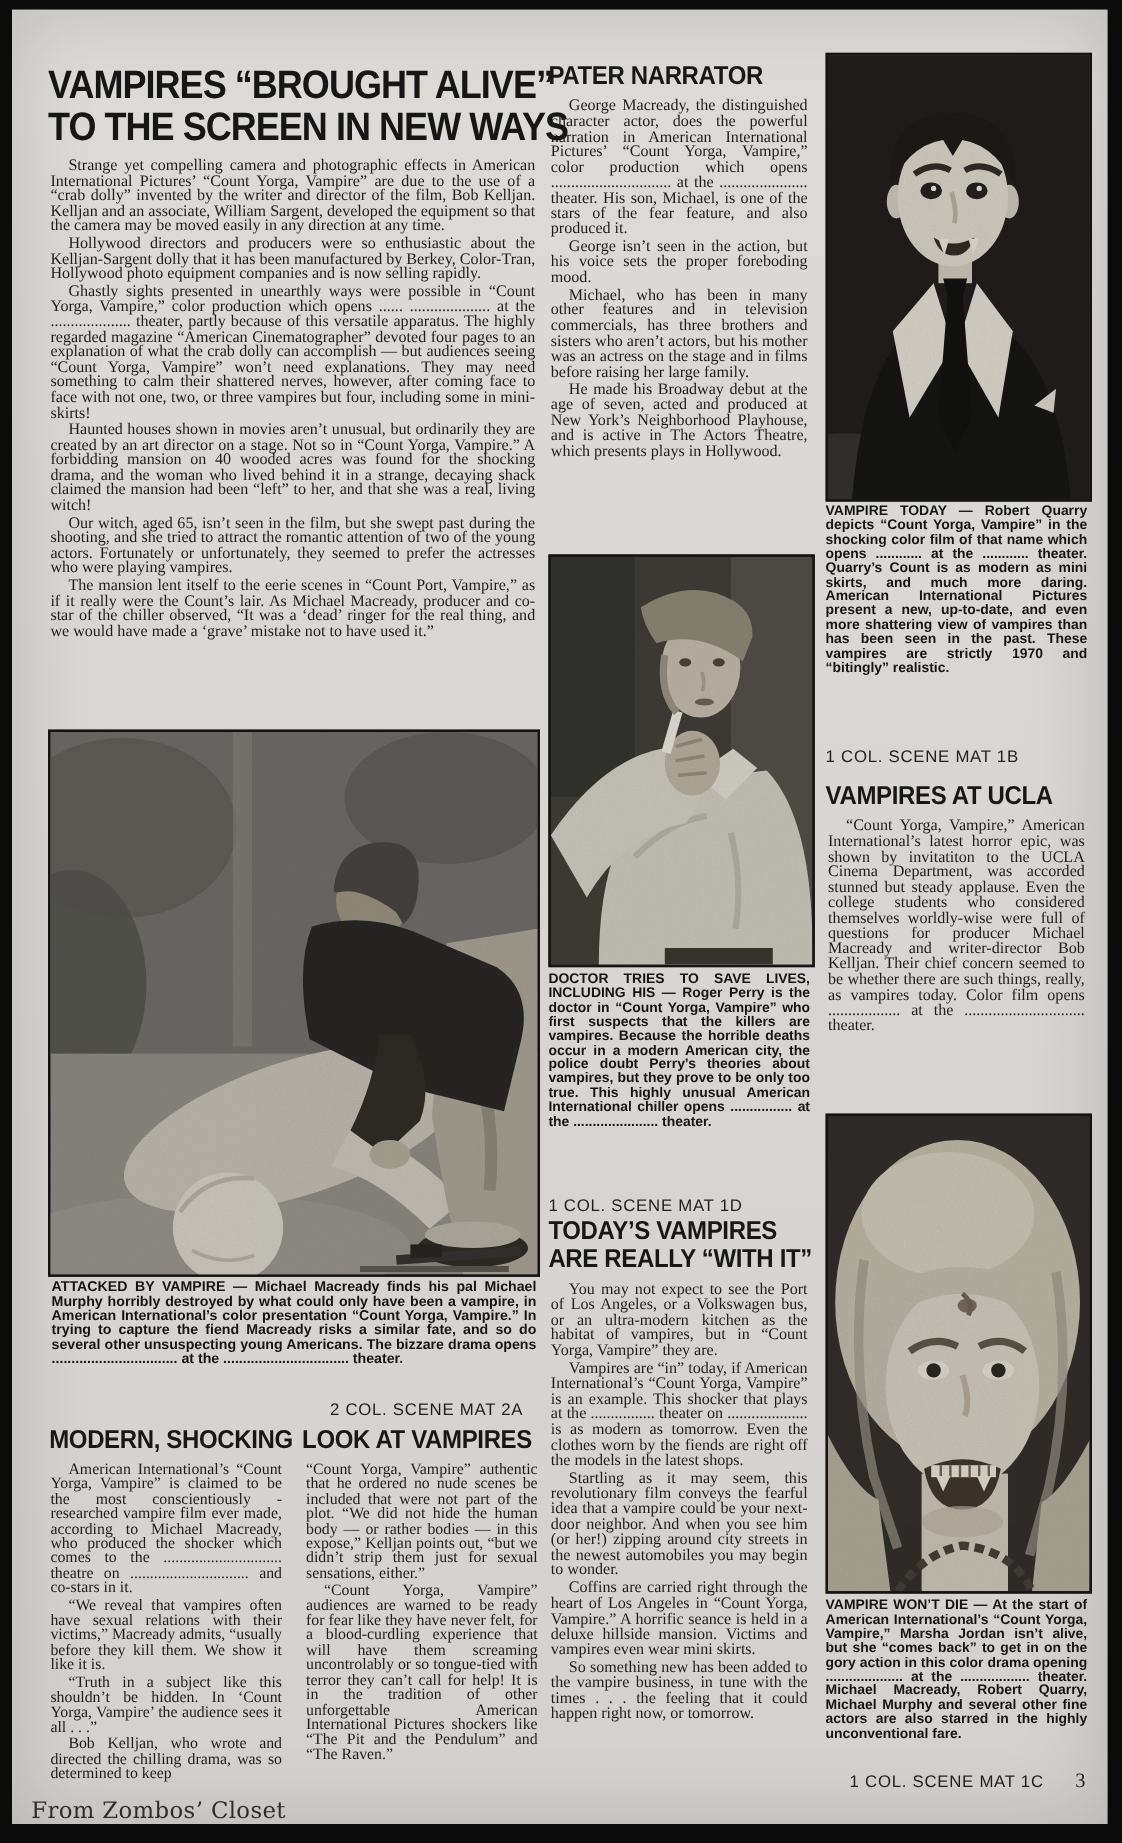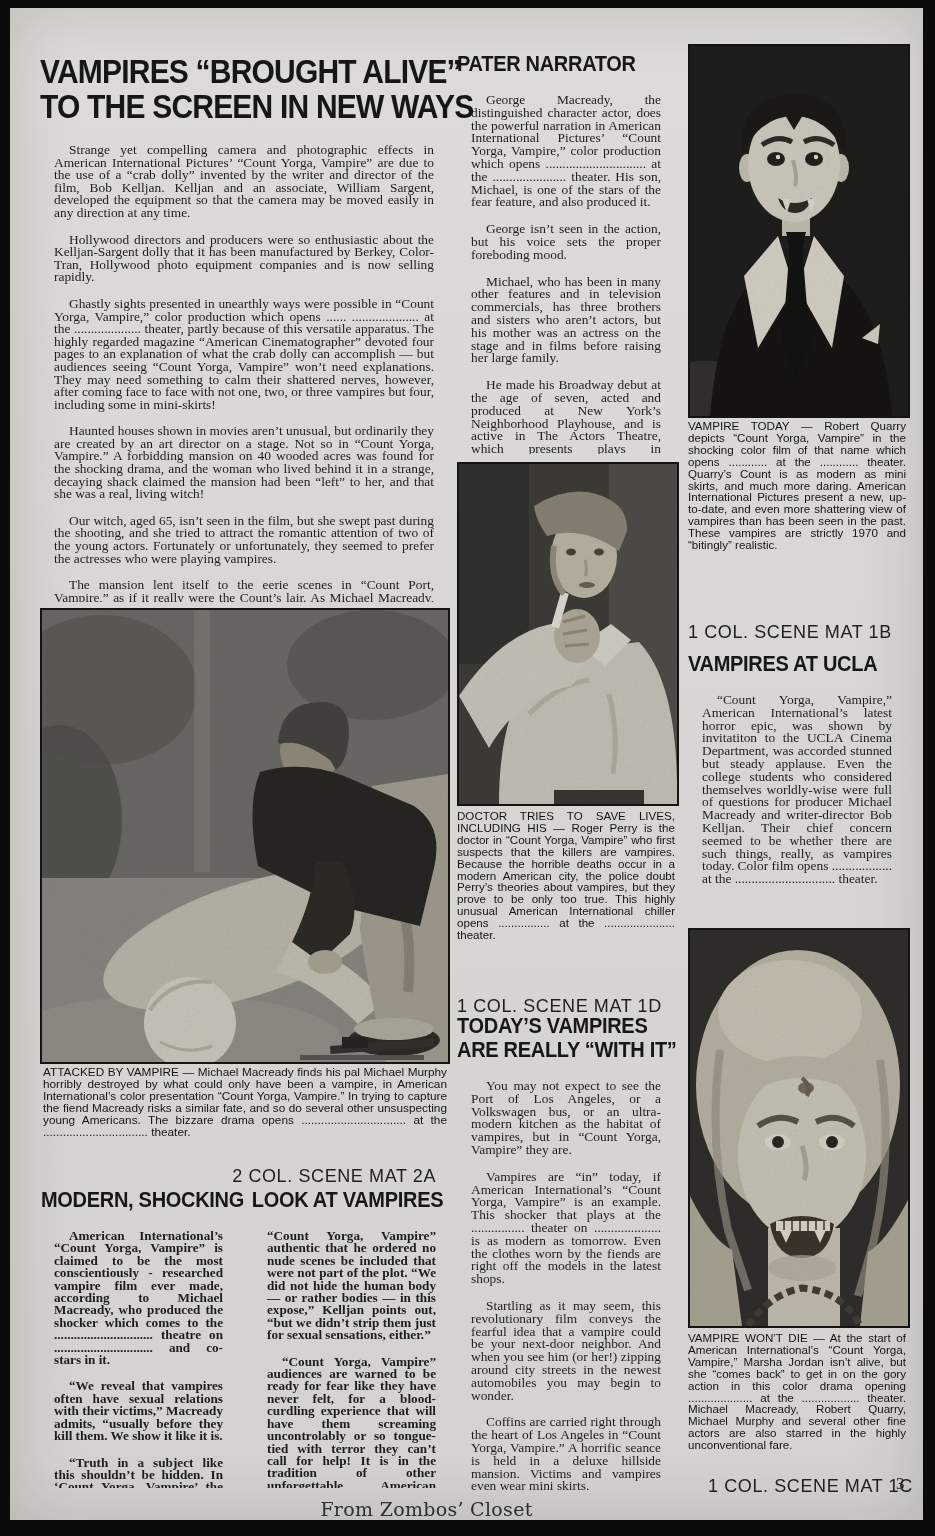"George Macready, the distinguished" .body-text p { margin: 14px -> 2px }
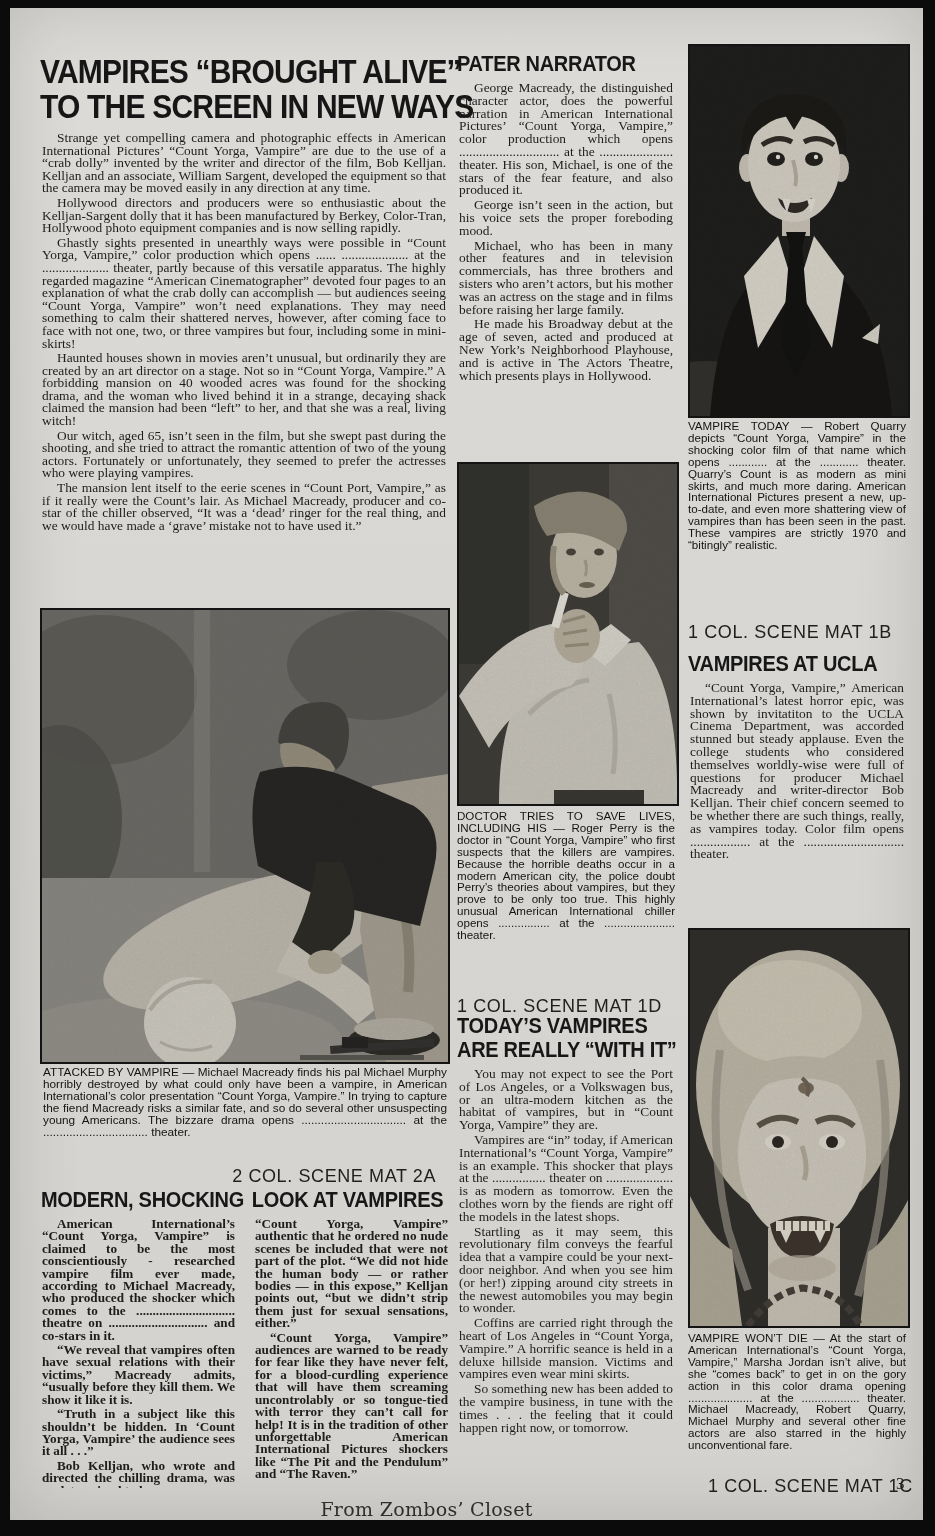"VAMPIRE TODAY — Robert Quarry" .caption { font-weight: 400 -> 700 }
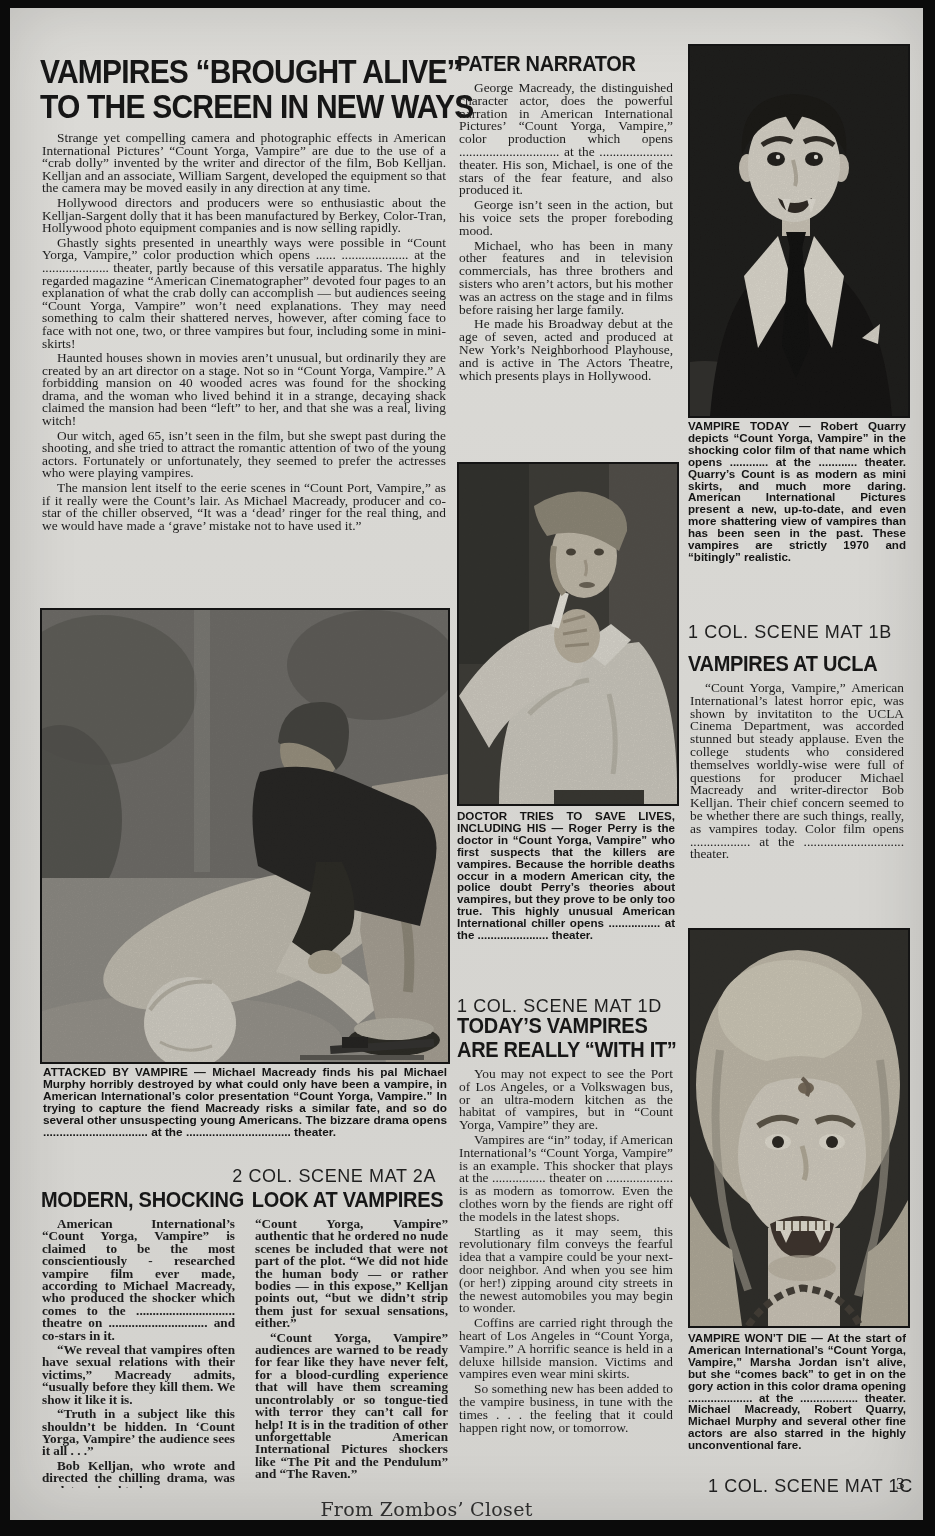"1 COL. SCENE MAT 1B" .mat { font-size: 18px -> 14px }
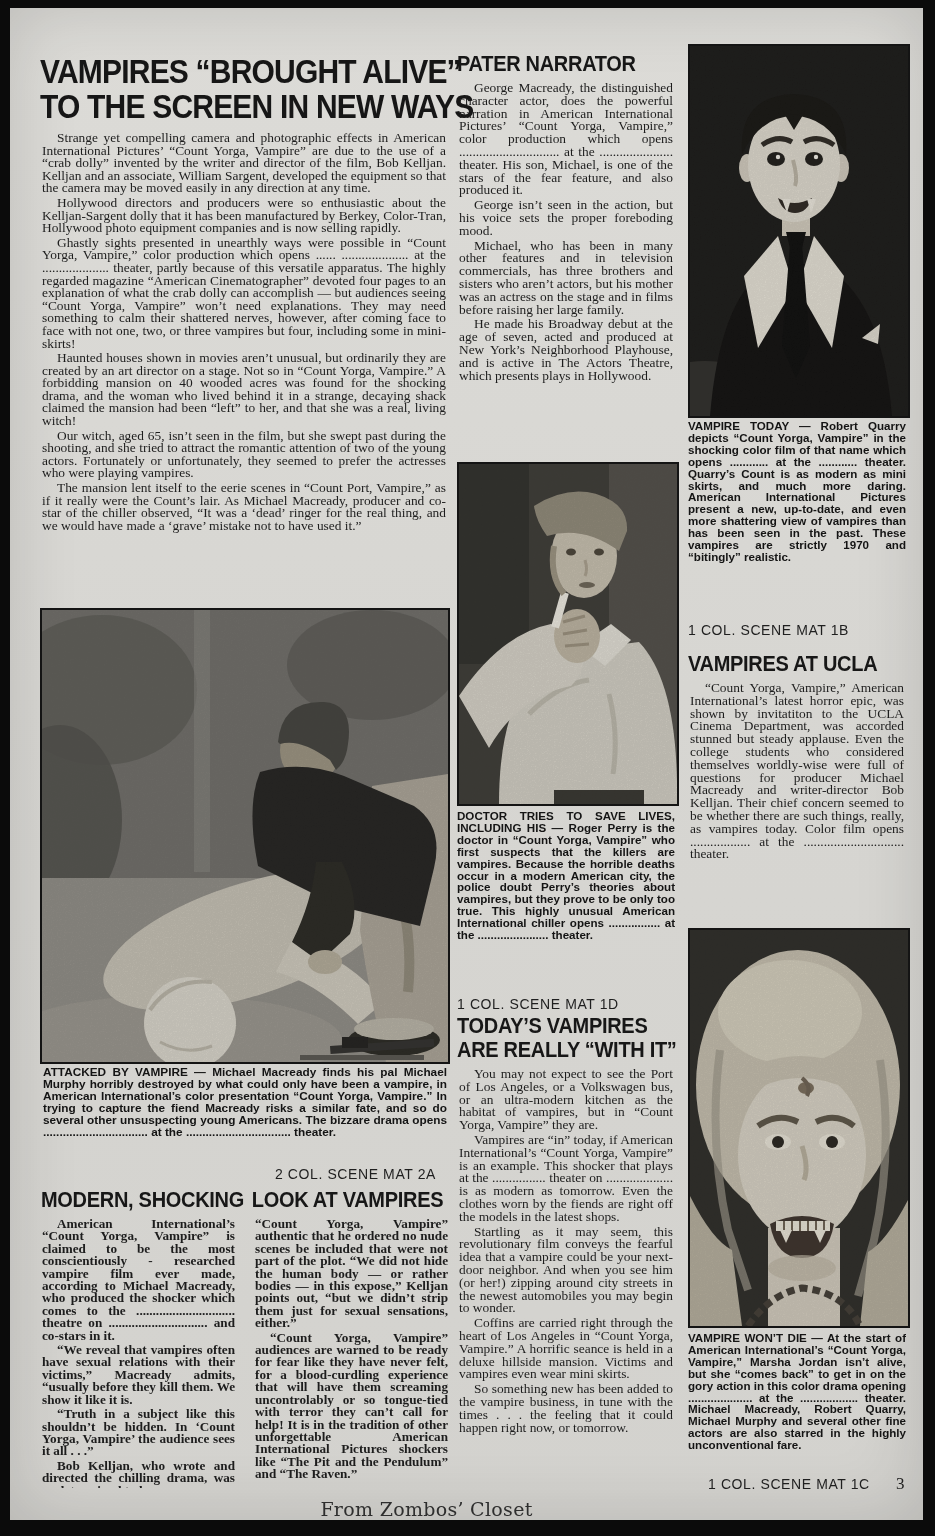"American International’s “Count Yorga," .two-col { font-weight: bold -> none }
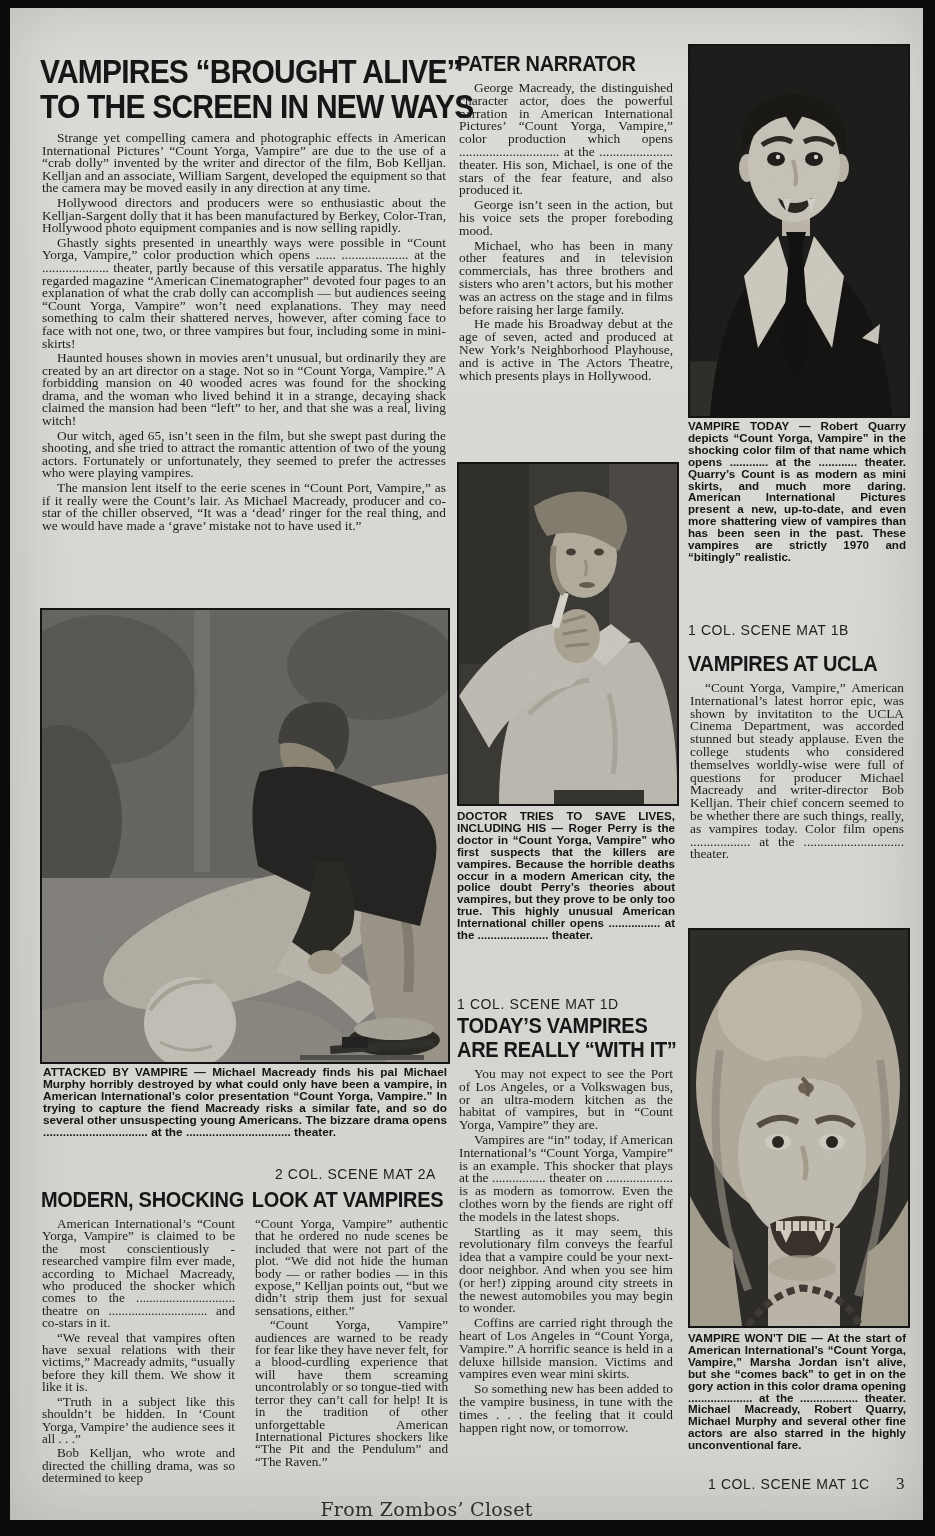"From Zombos’ Closet" div.abs { left: 4px -> 16px; text-align: center -> left }
